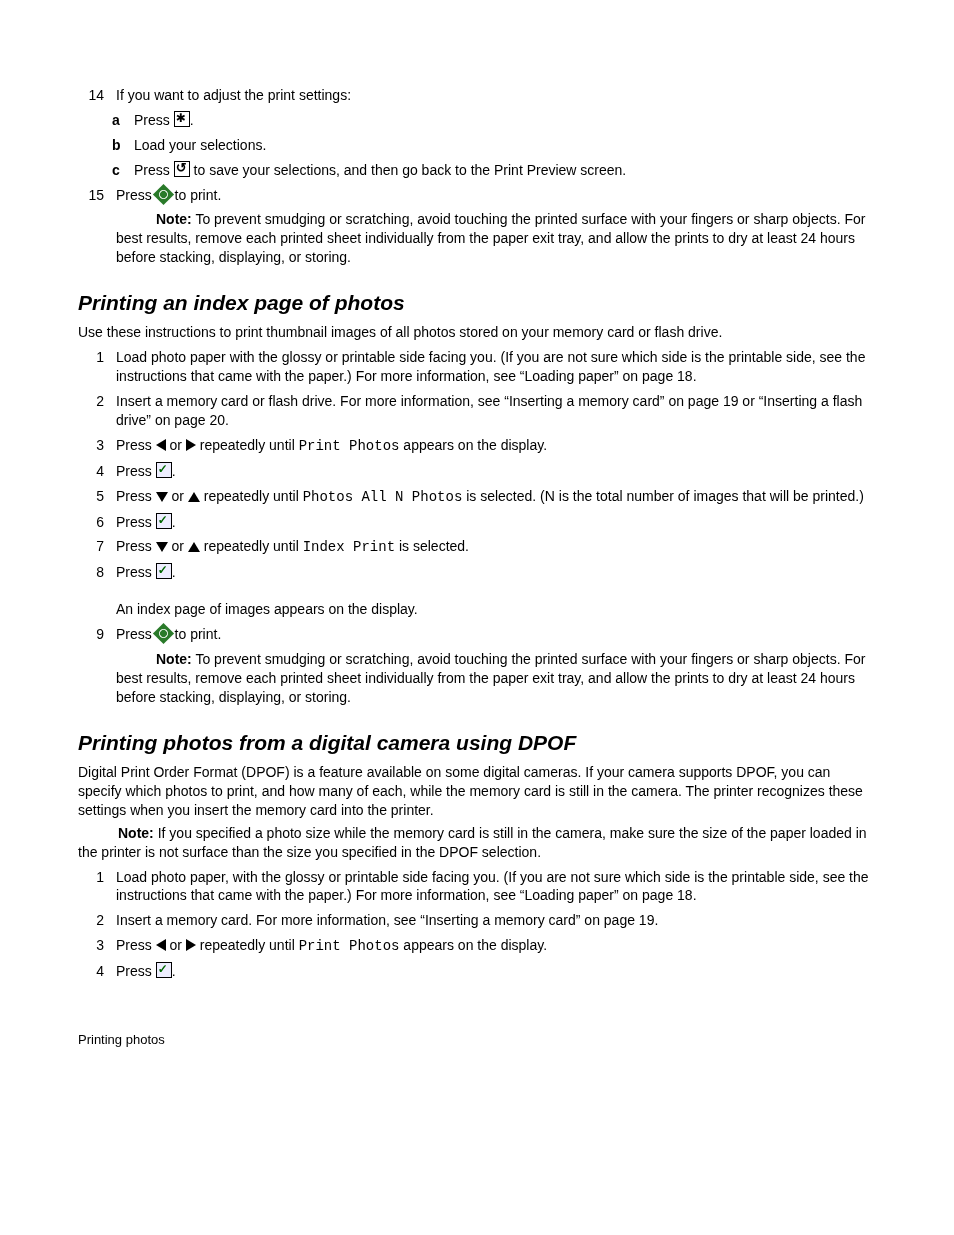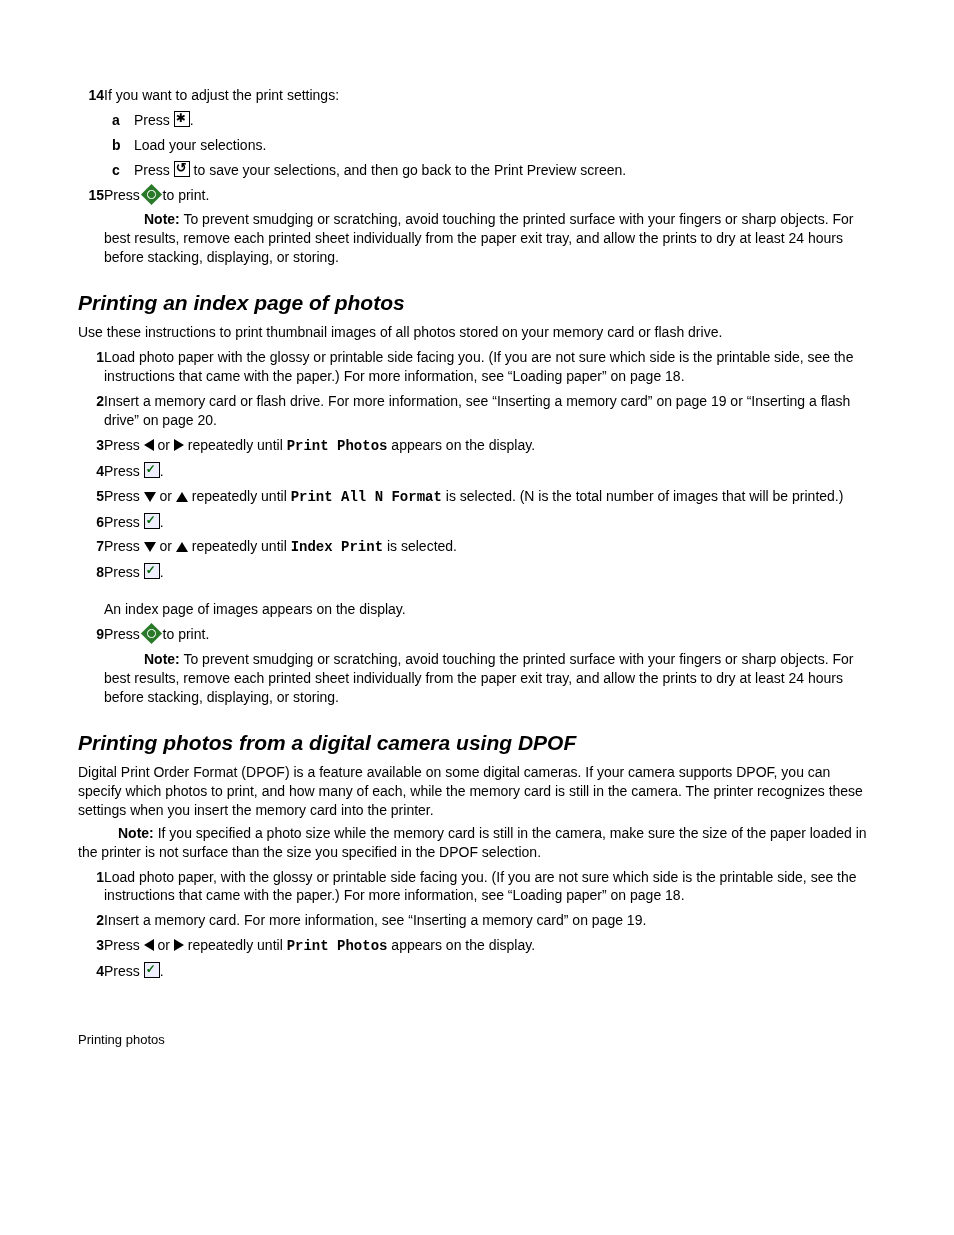"14" .ol-num .num { font-weight: bold -> normal; padding-right: 0 -> 12px }
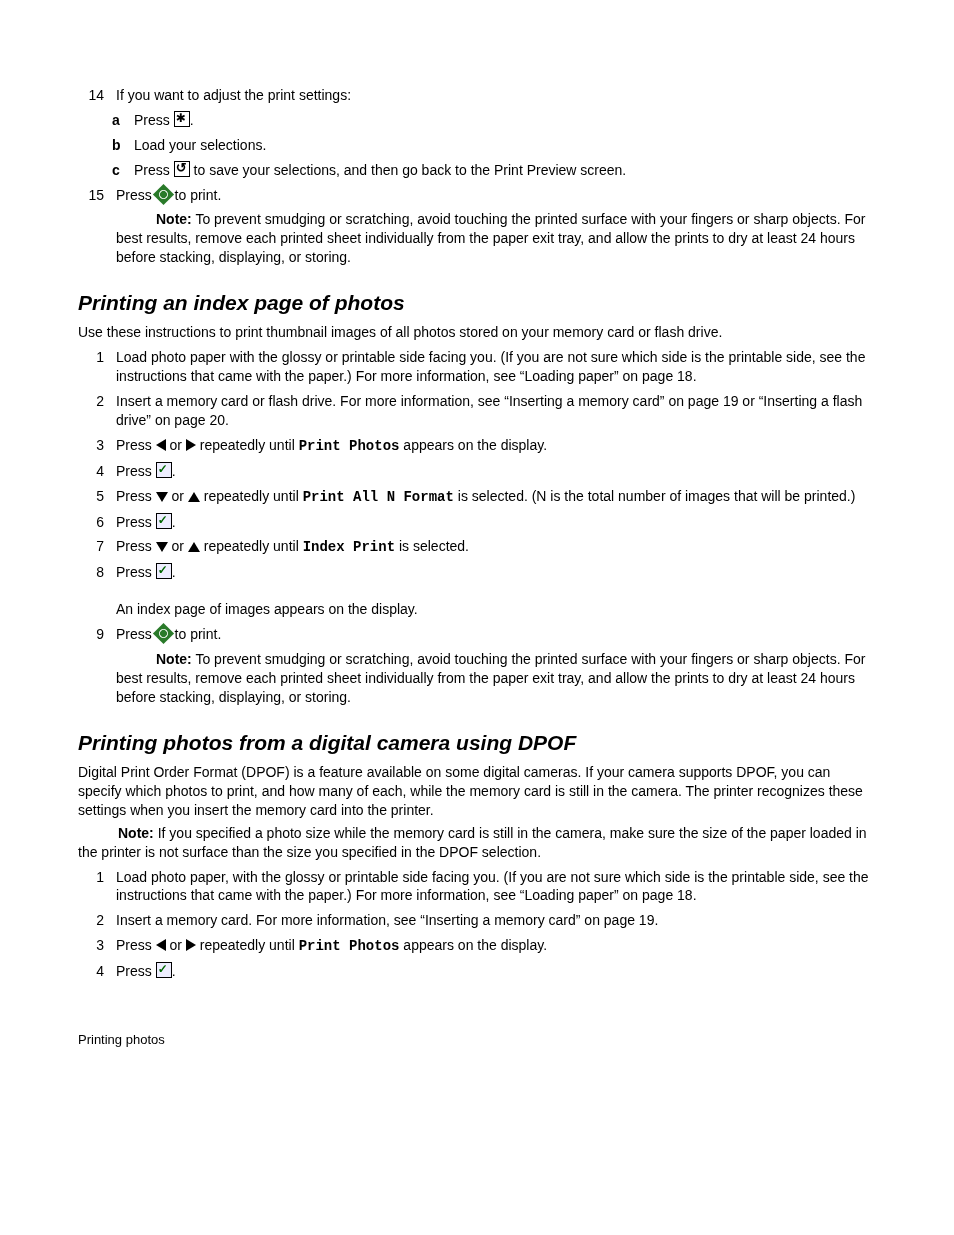"Print Photos" .mono { font-weight: bold -> normal }
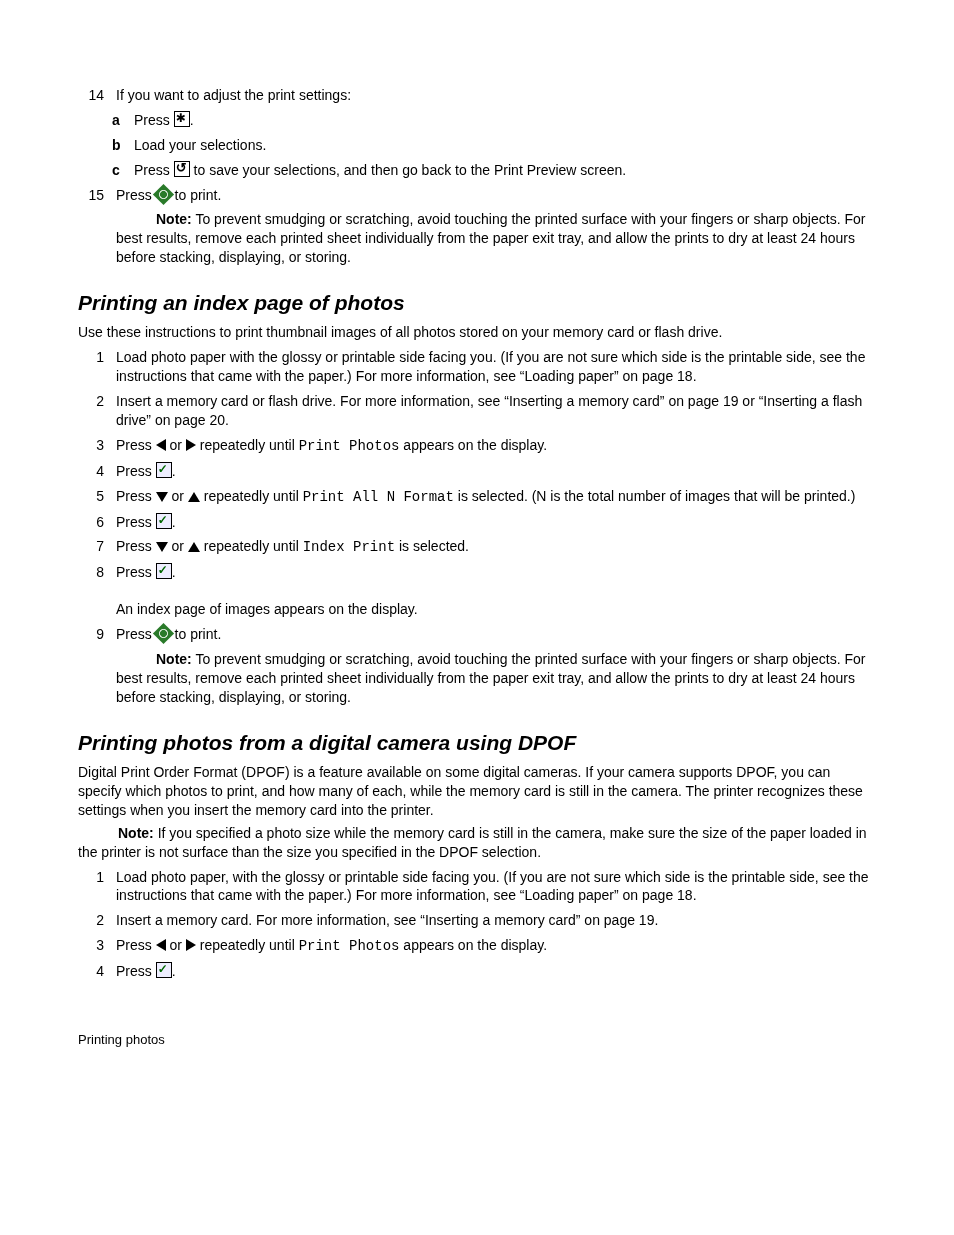"Print All N Format" span.mono { text: Print All N Format -> Photos All N Photos }
